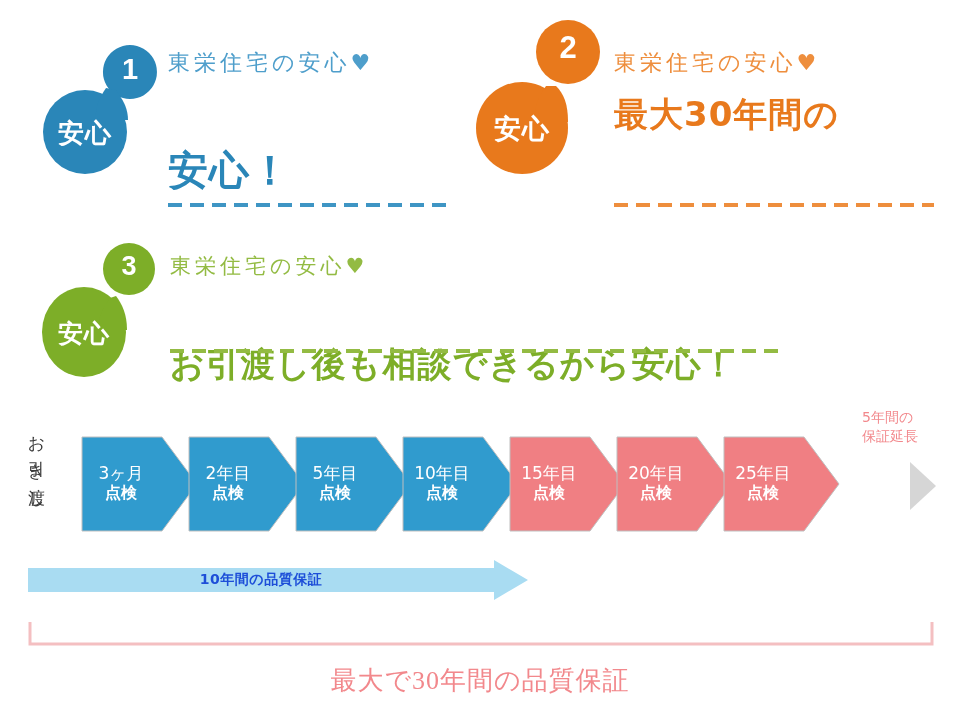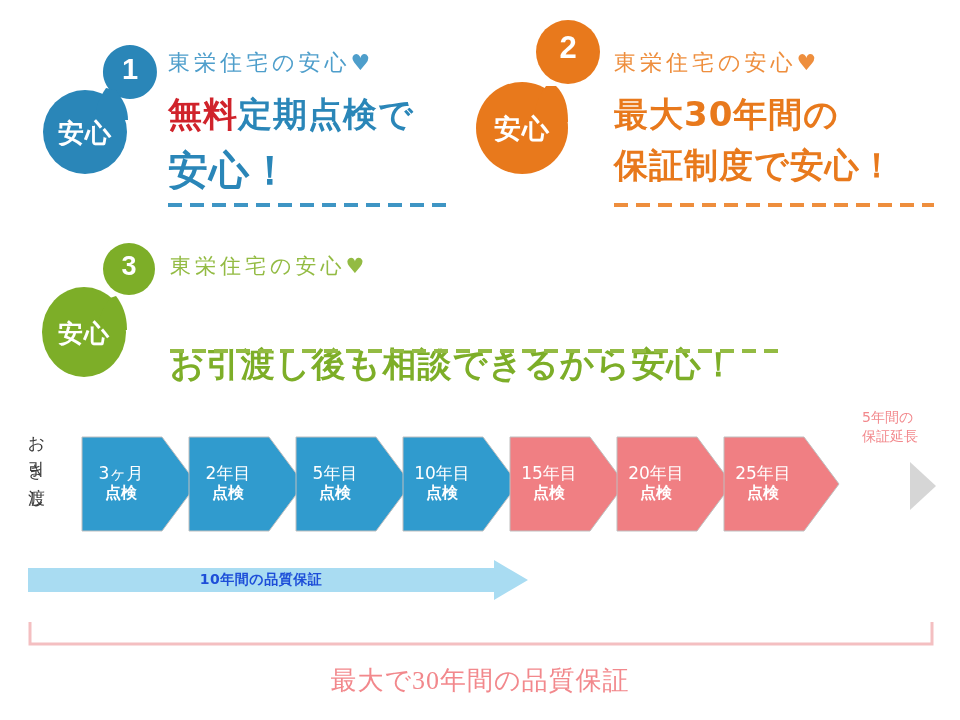"無料定期点検で" div.f-head { html: <div> <span>無料</span><span>定期点検で</span> </div> -> none }
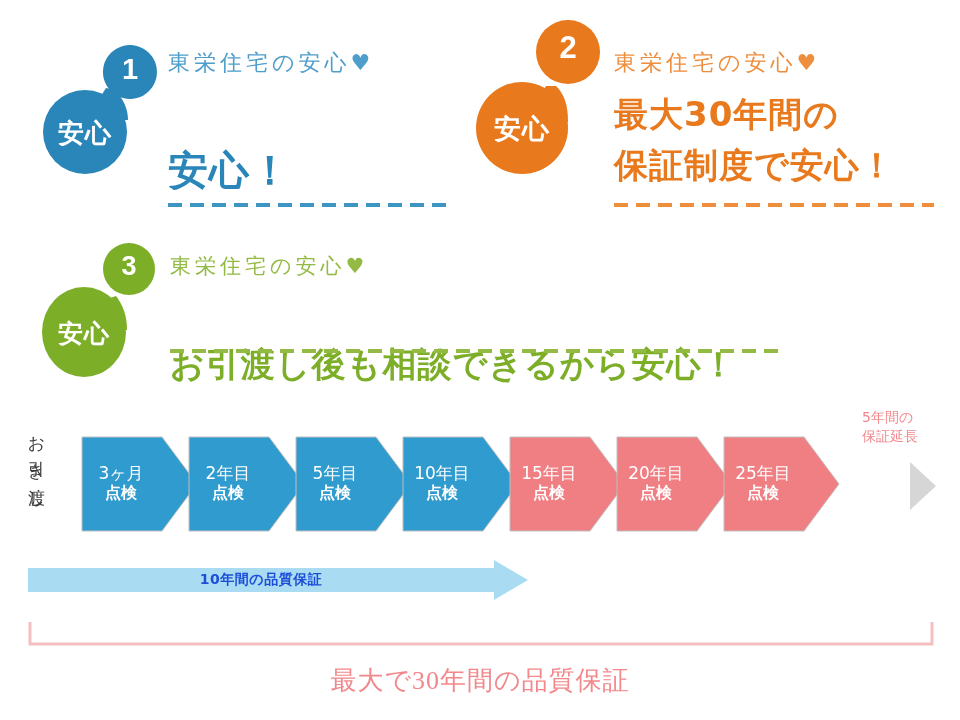"保証制度で安心！" div.f-head { html: <div>保証制度で安心！</div> -> none }
